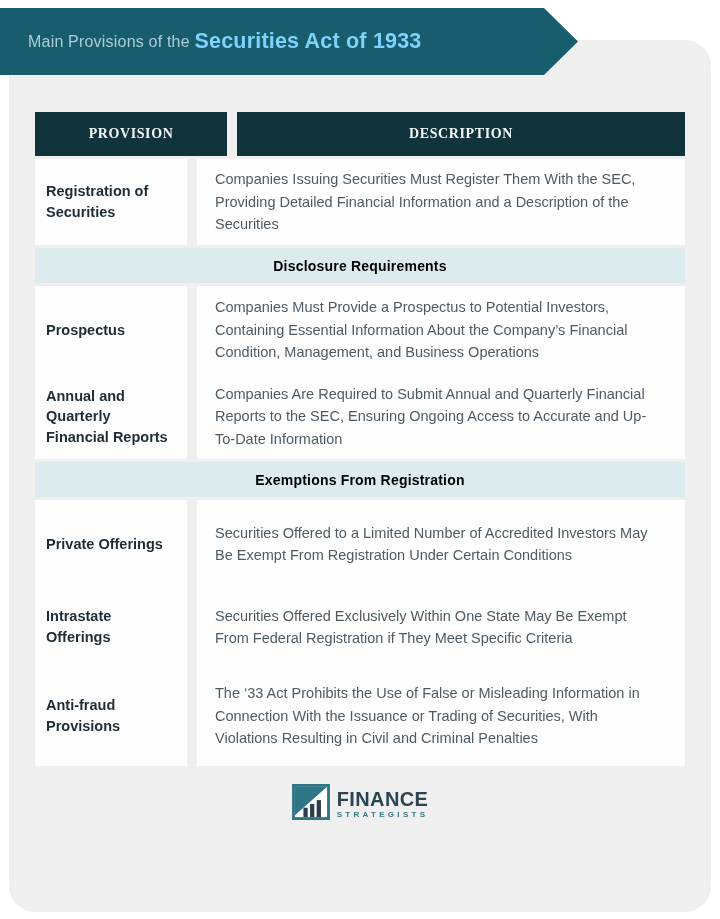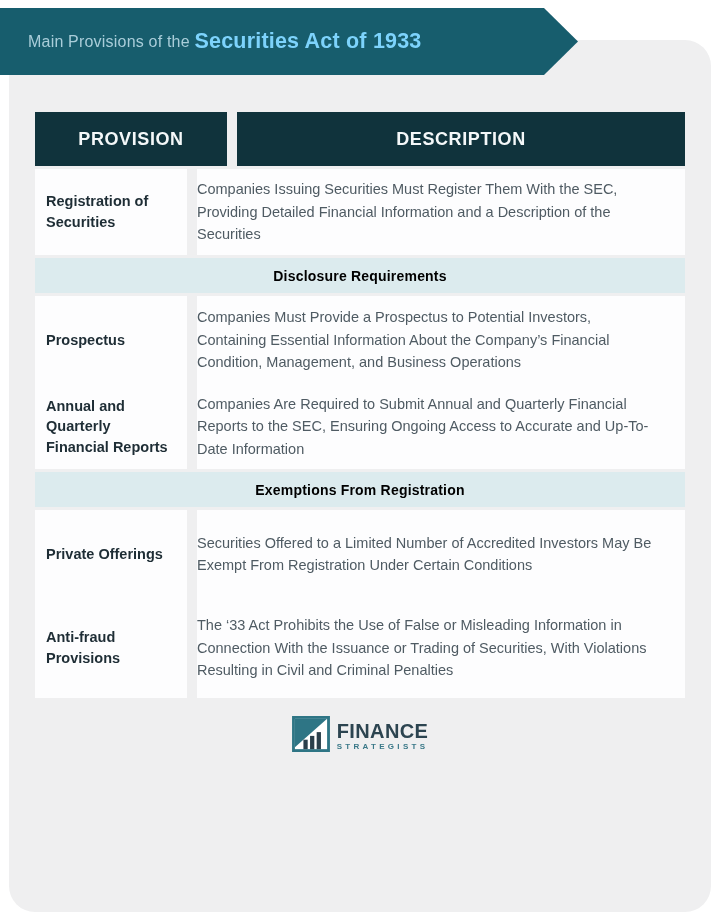"PROVISION" .th { font-family: none -> Liberation Serif, serif; font-size: 18px -> 14px; height: 54px -> 44px }
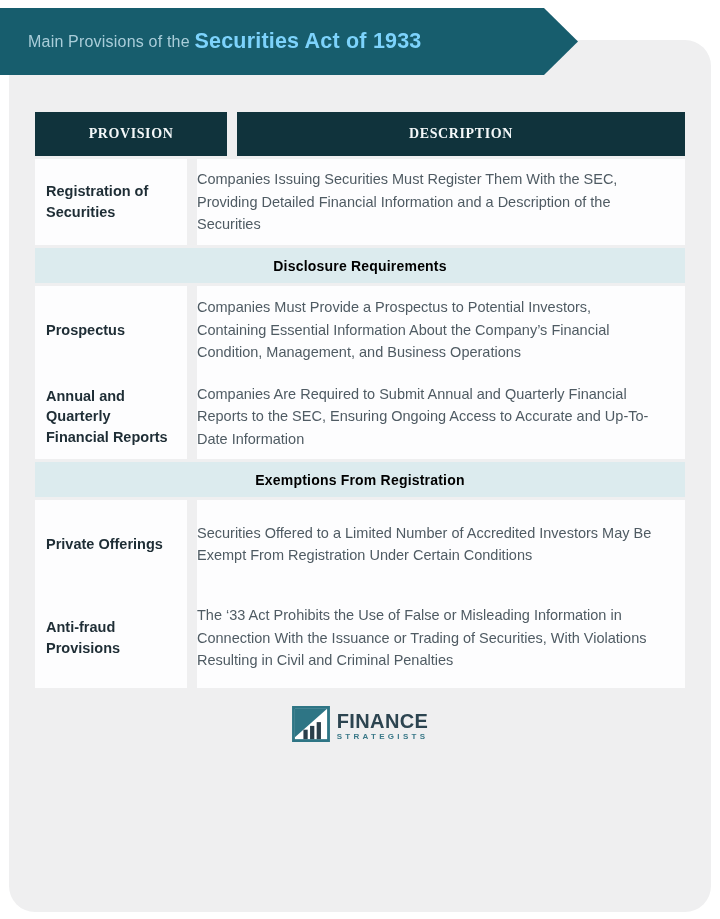"Companies Issuing Securities Must" .cell.desc { padding: 10px 26px 10px 0 -> 10px 26px 10px 18px }
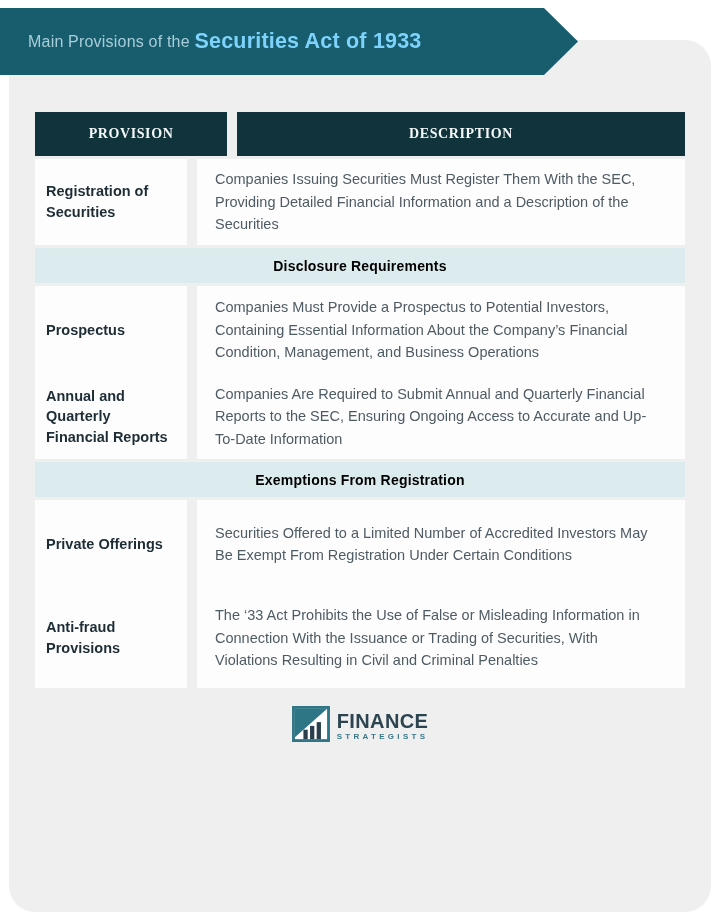"Intrastate Offerings" div.row { html: none -> <div> <div> <span>Intrastate Offerings</span> </div> <div> <span>Securities Offered Exclusively Within One State May Be Exempt From Federal Registration if They Meet Specific Criteria</span> </div> </div> }
